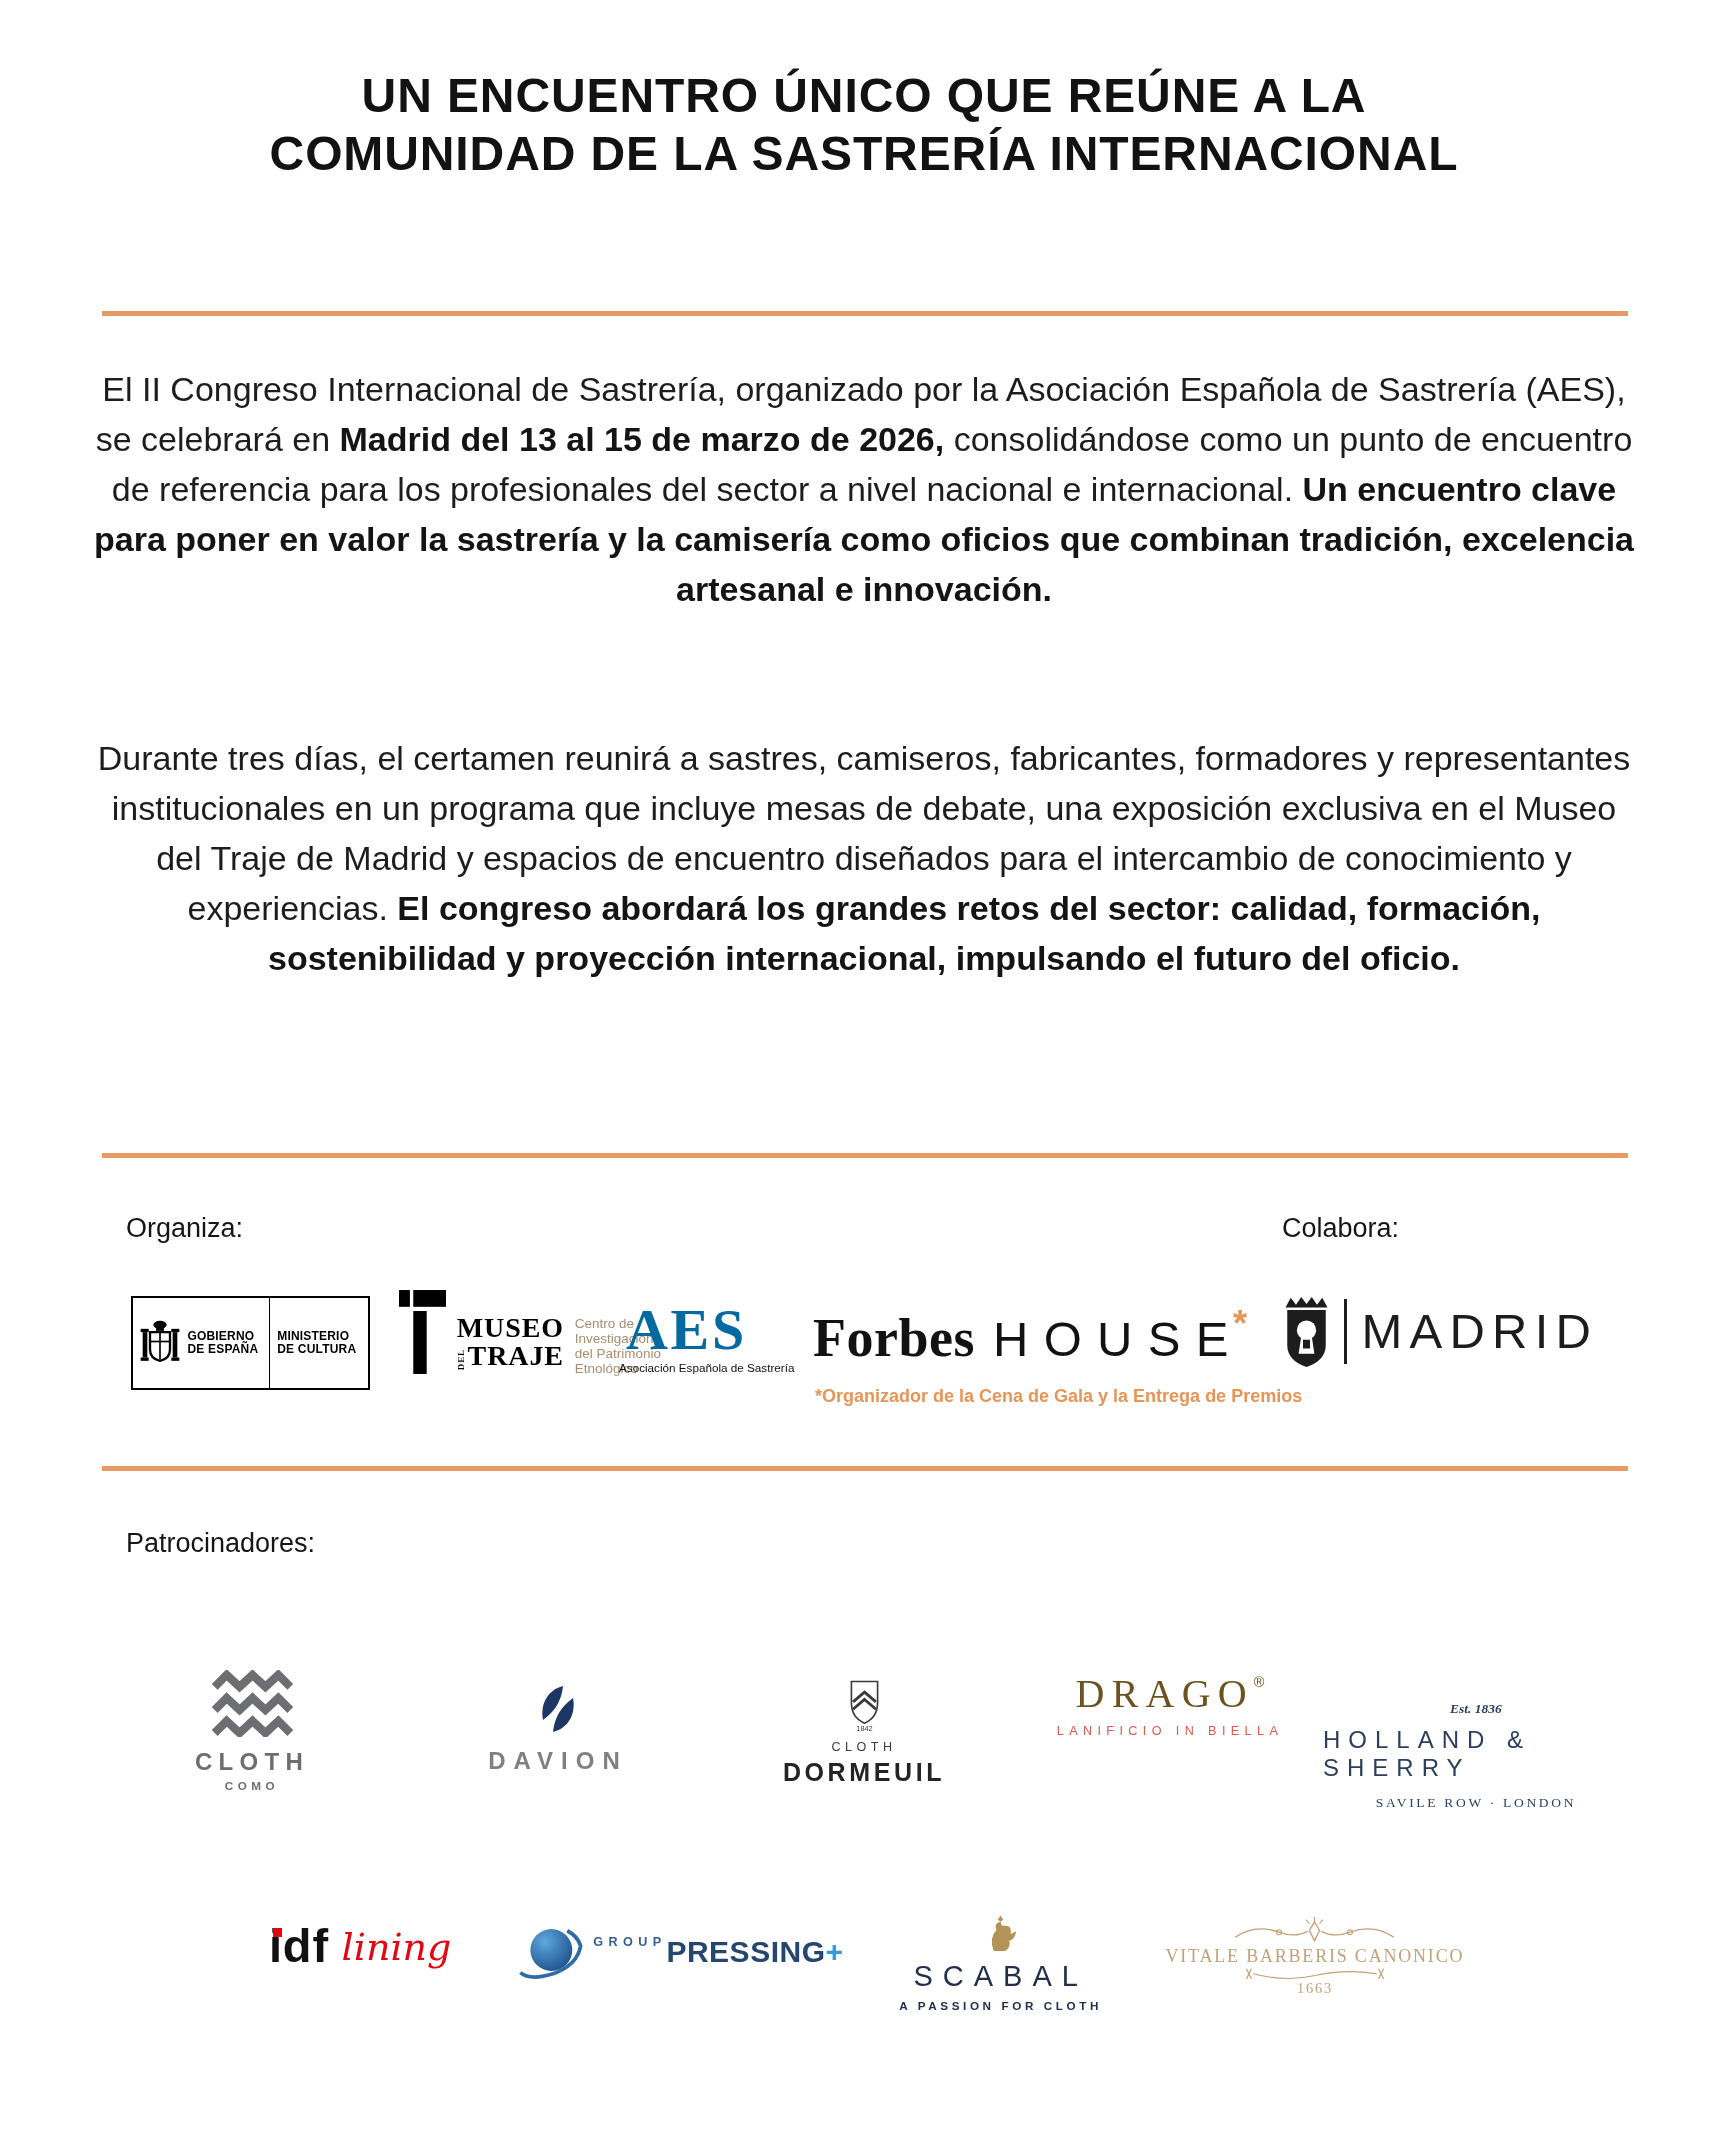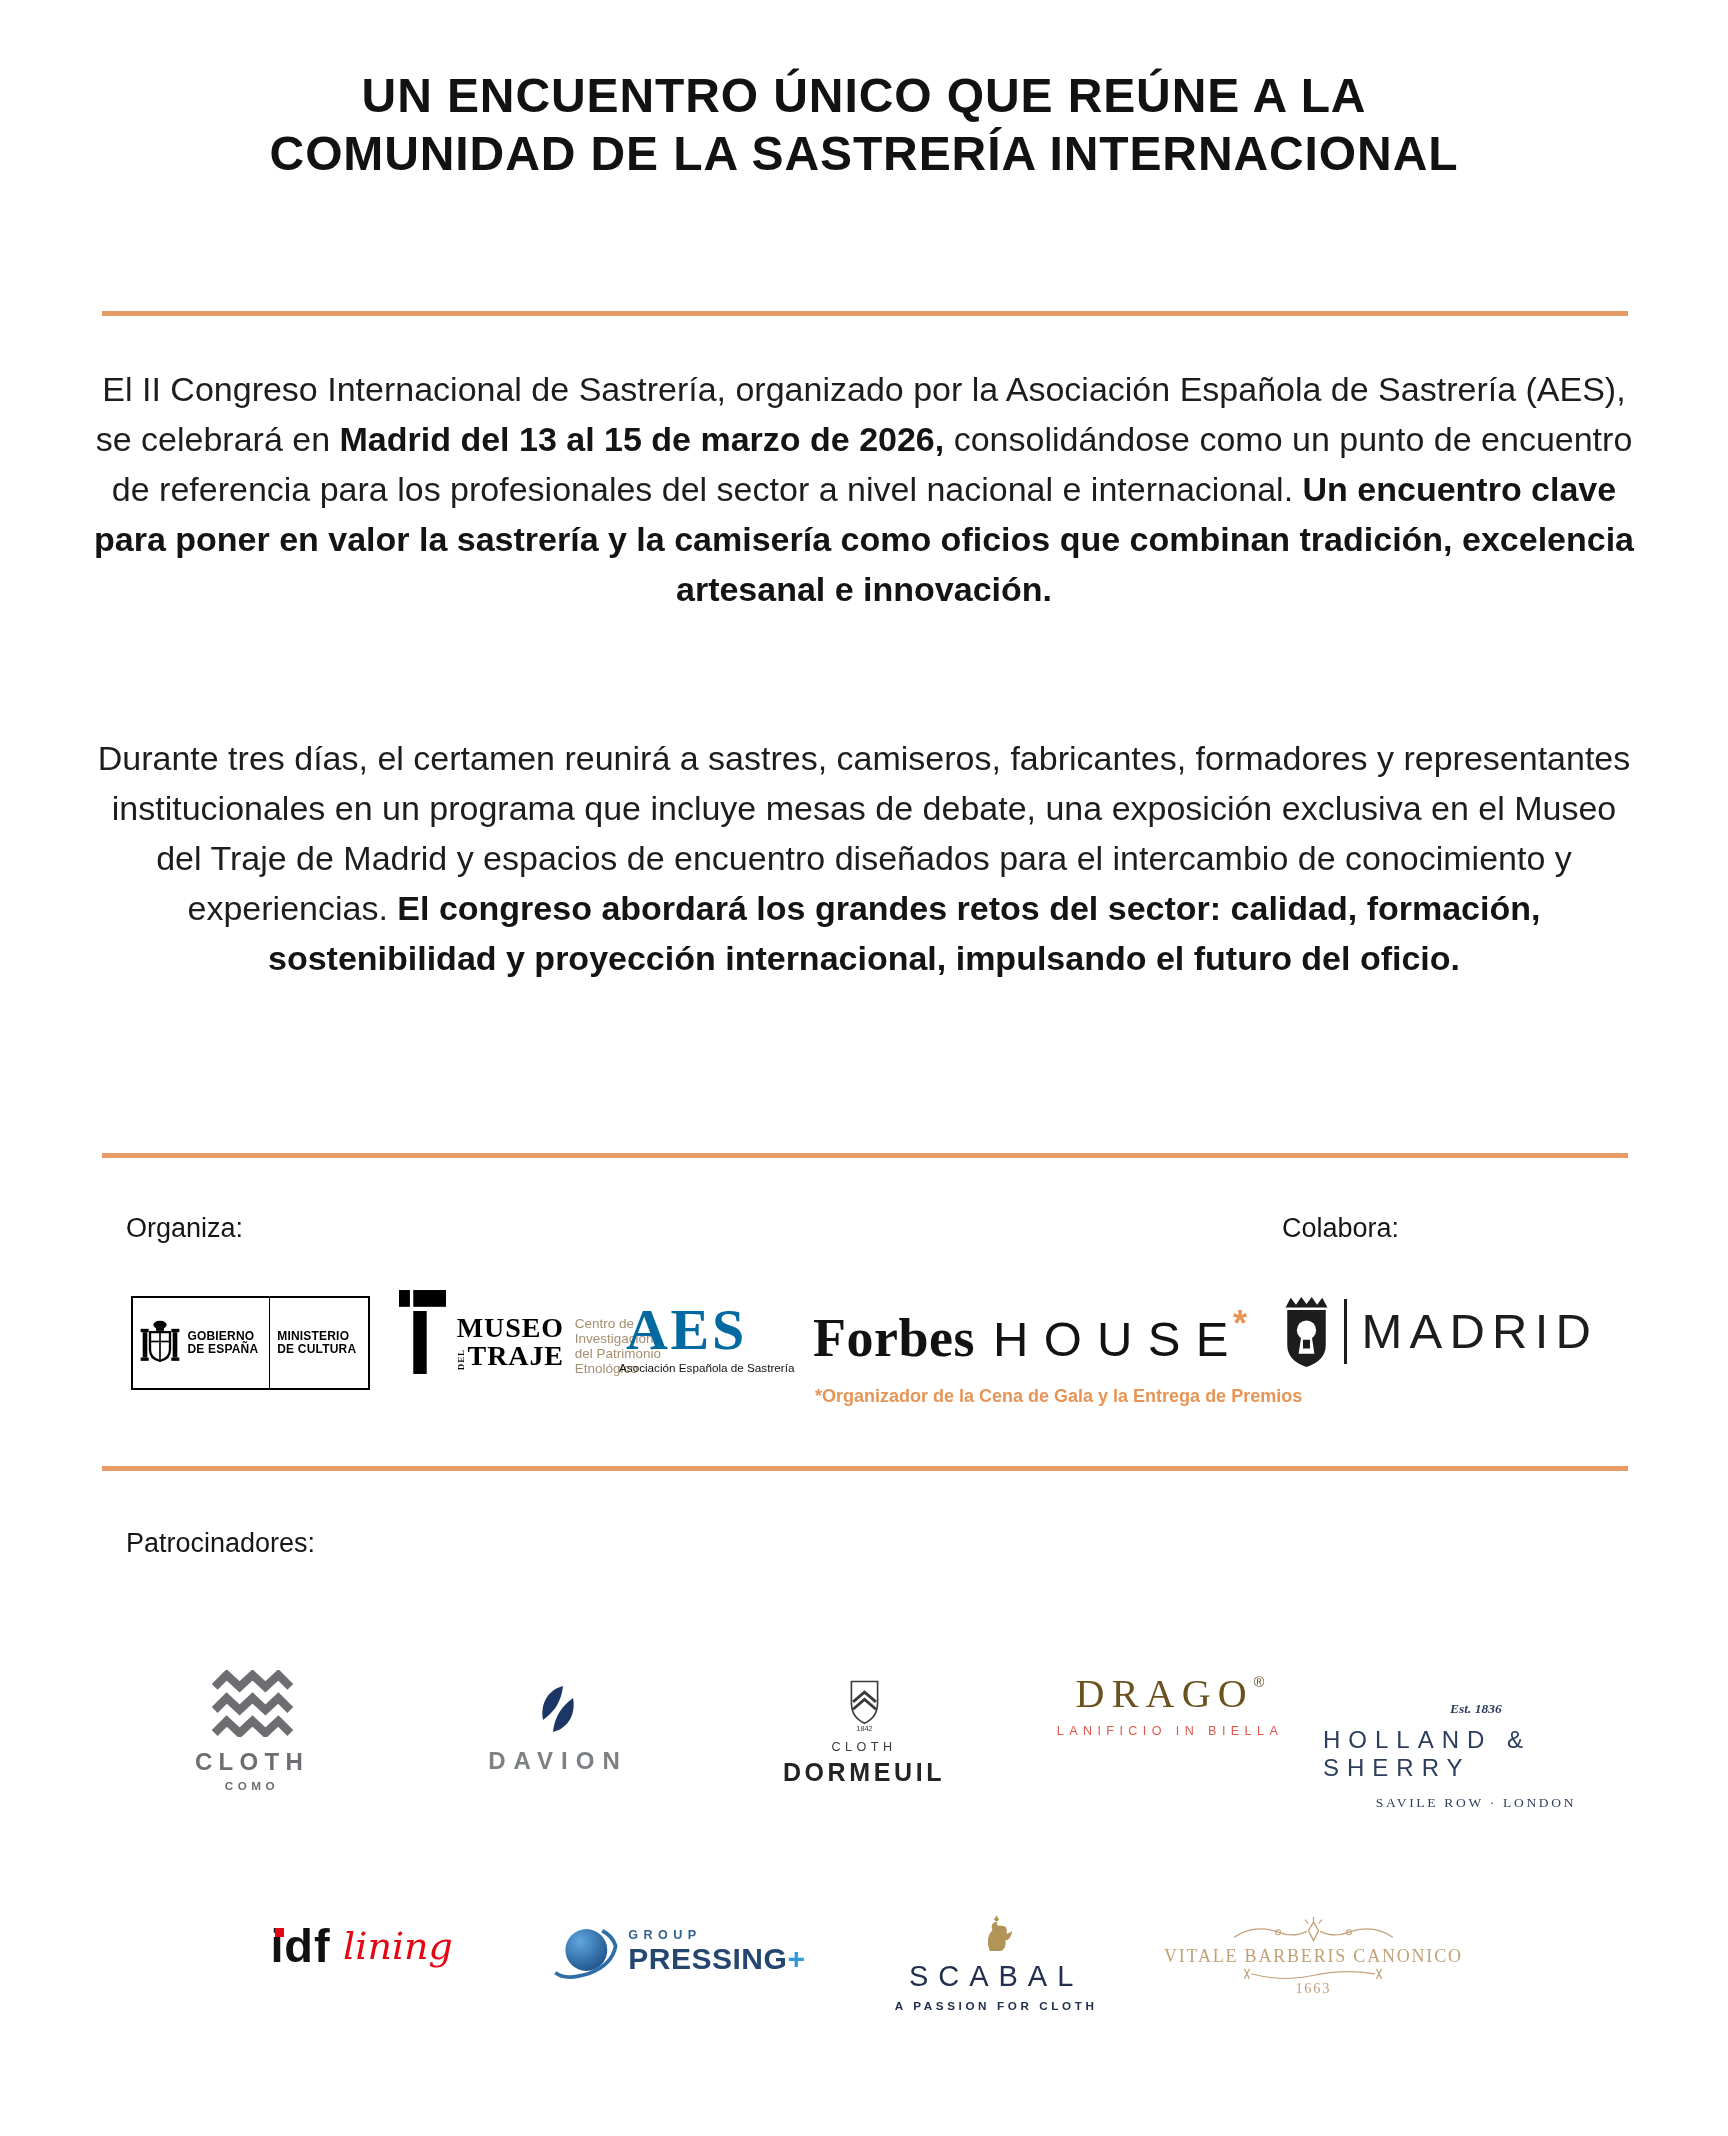"idf" .idf { align-items: center -> flex-end }
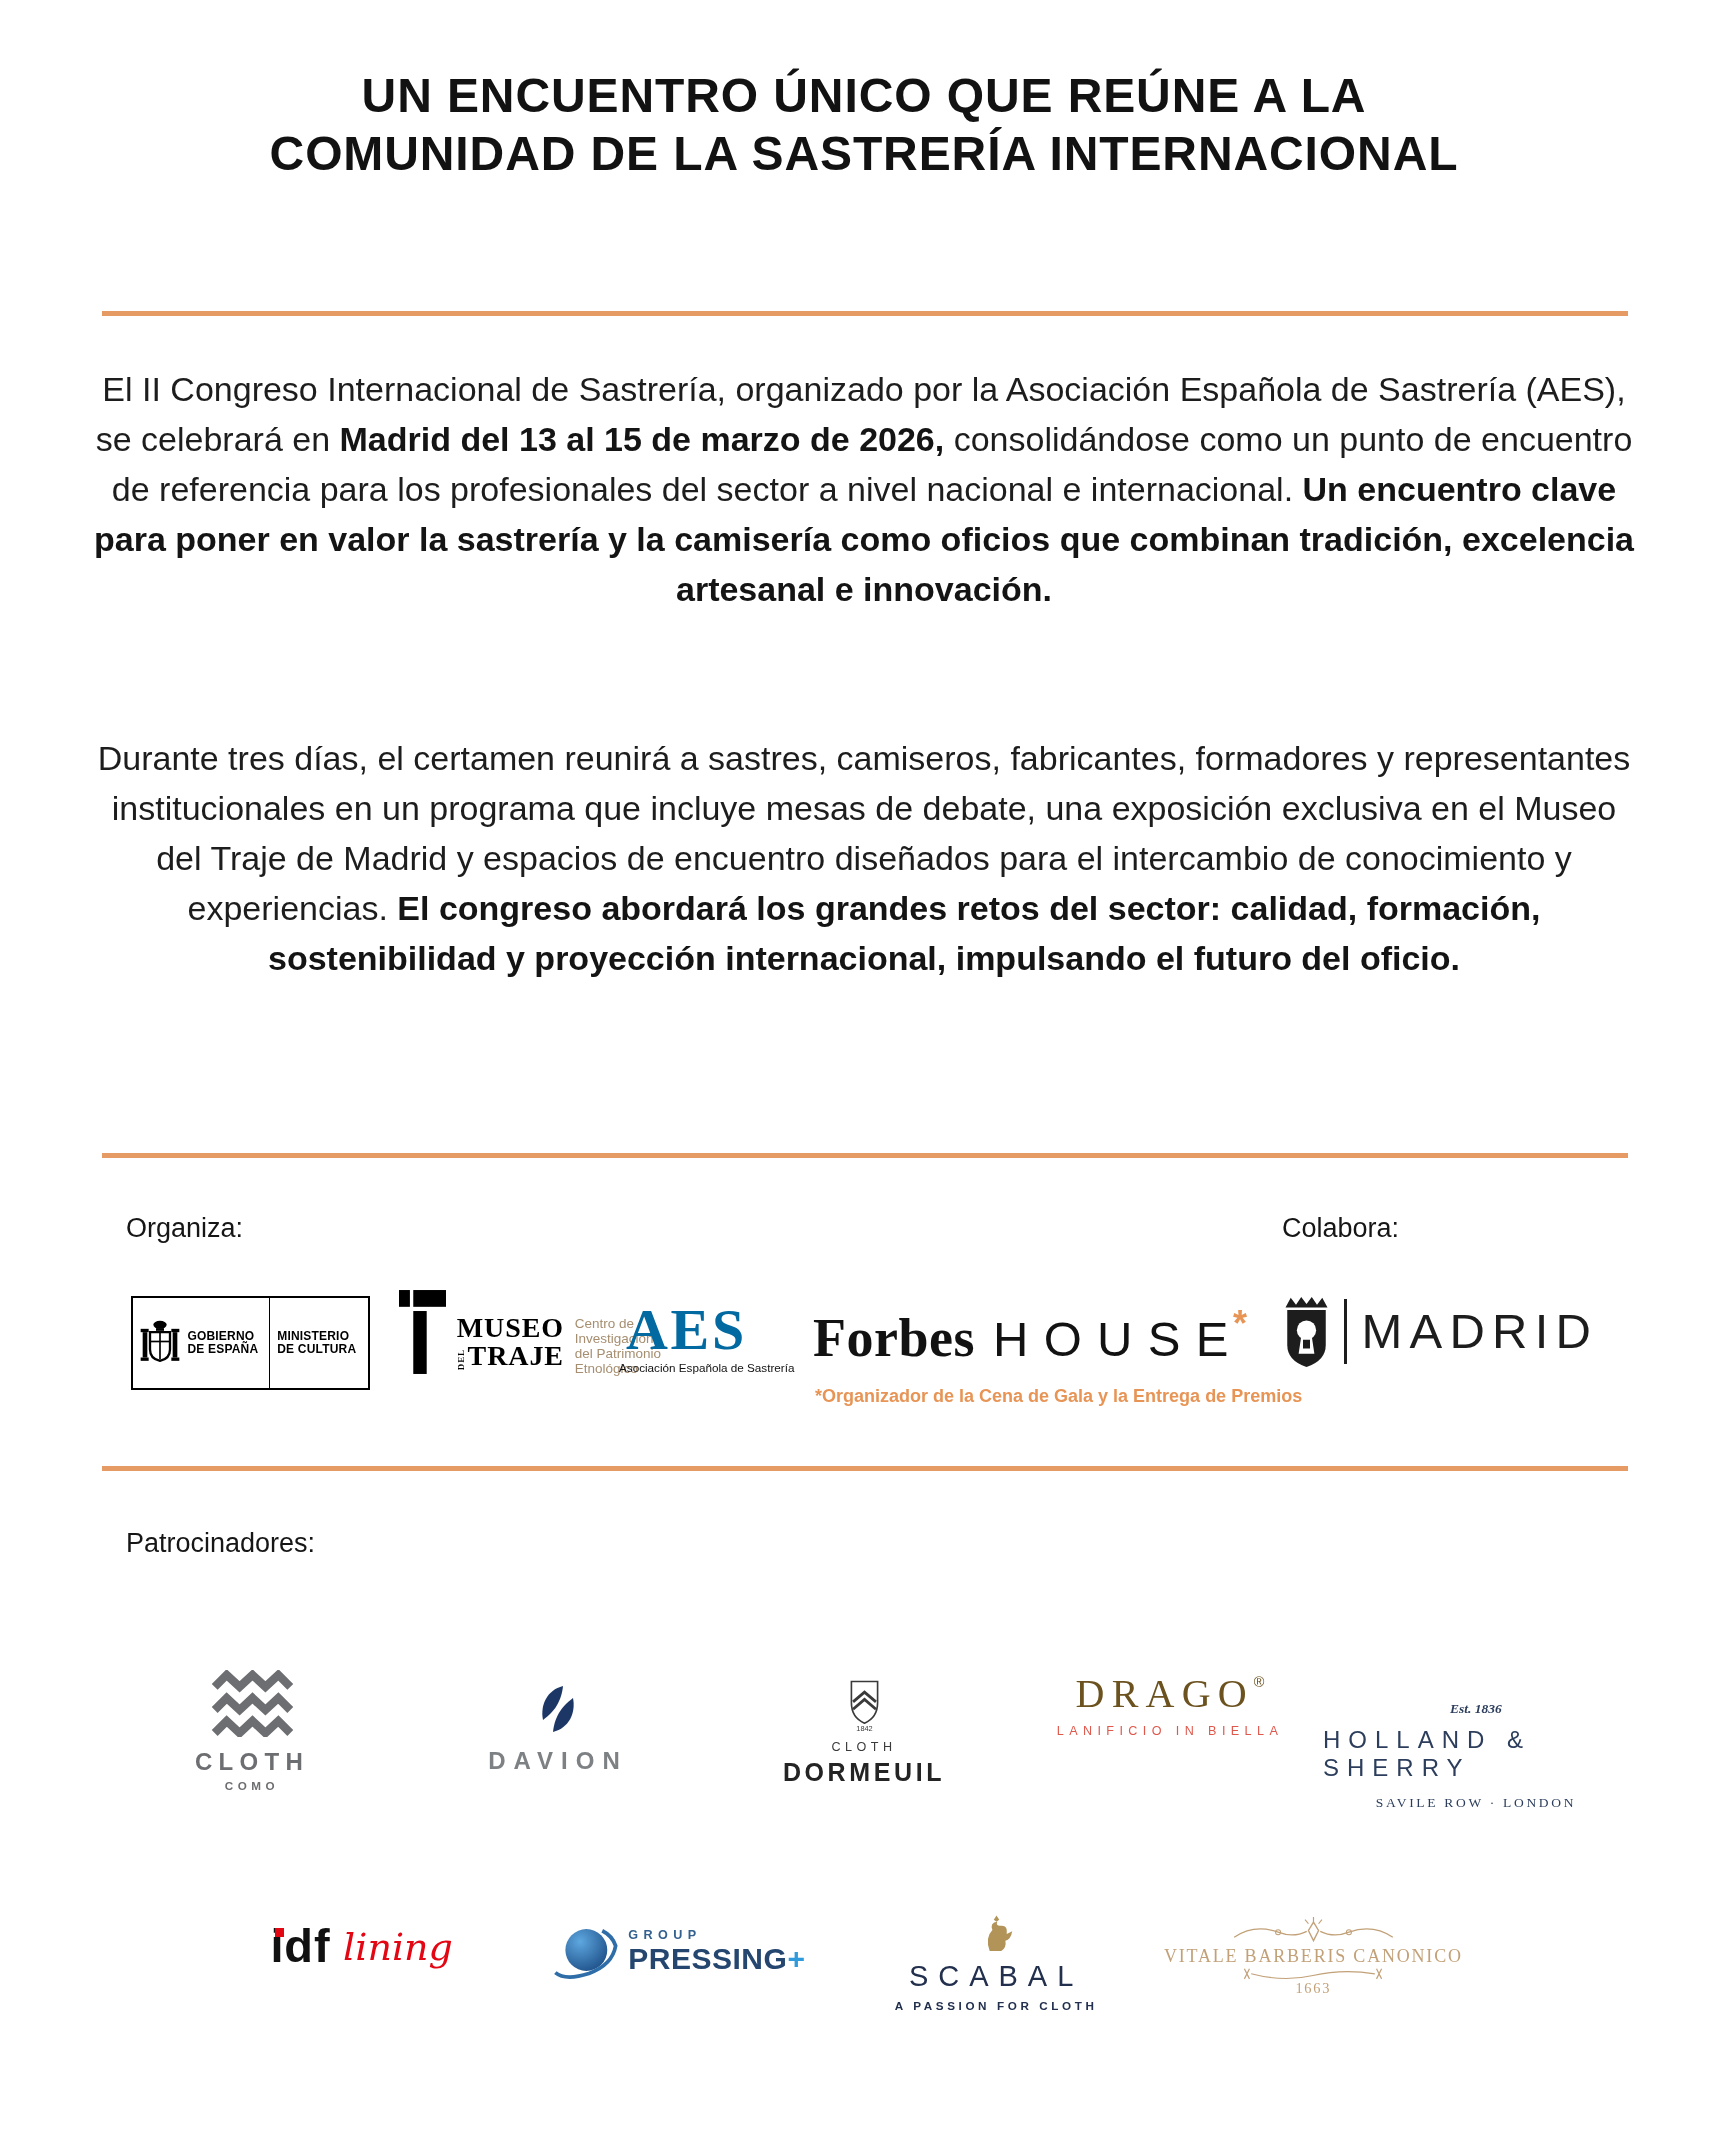"GROUP" .pressing-col { flex-direction: column -> row }
